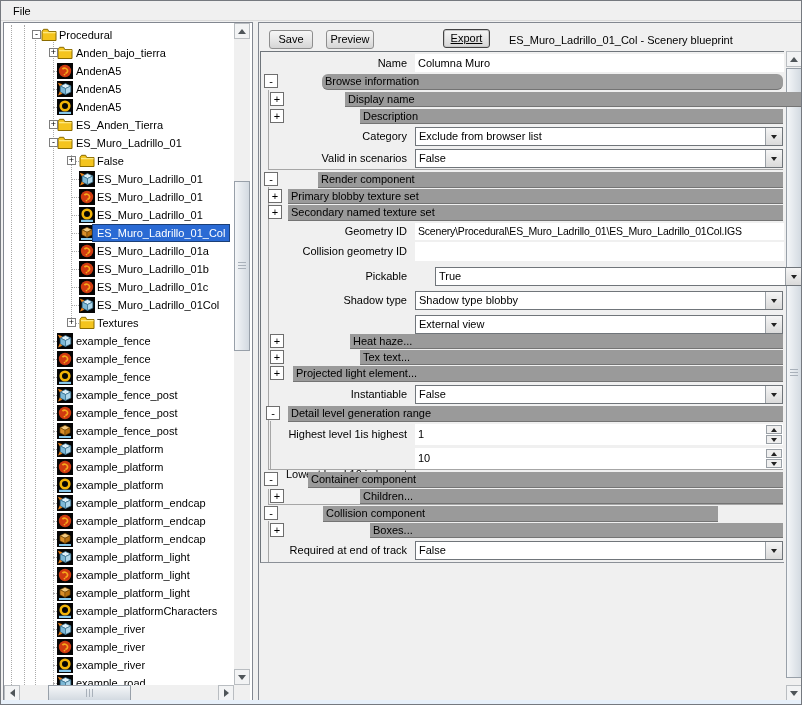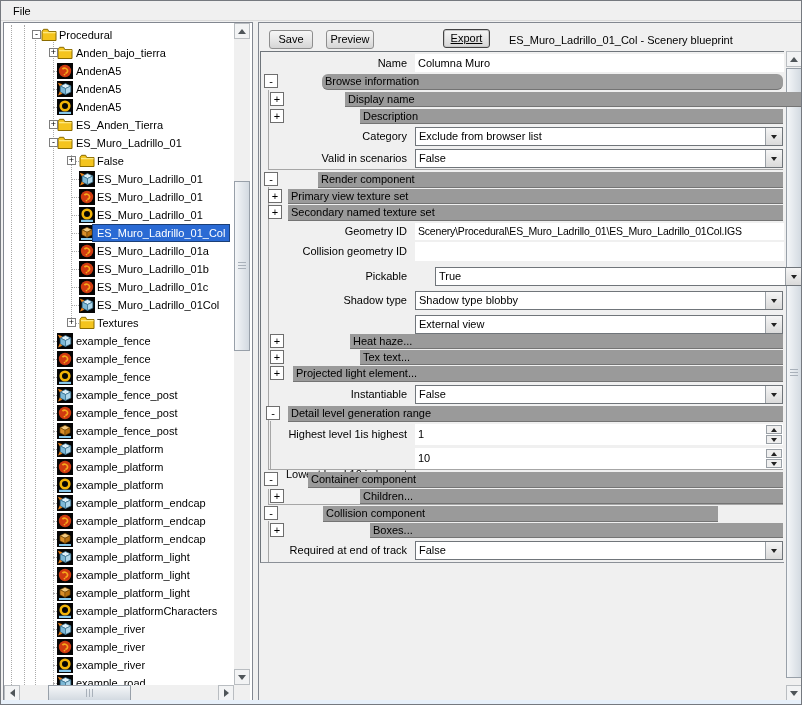"Primary view texture set" div.gbar { text: view -> blobby }
